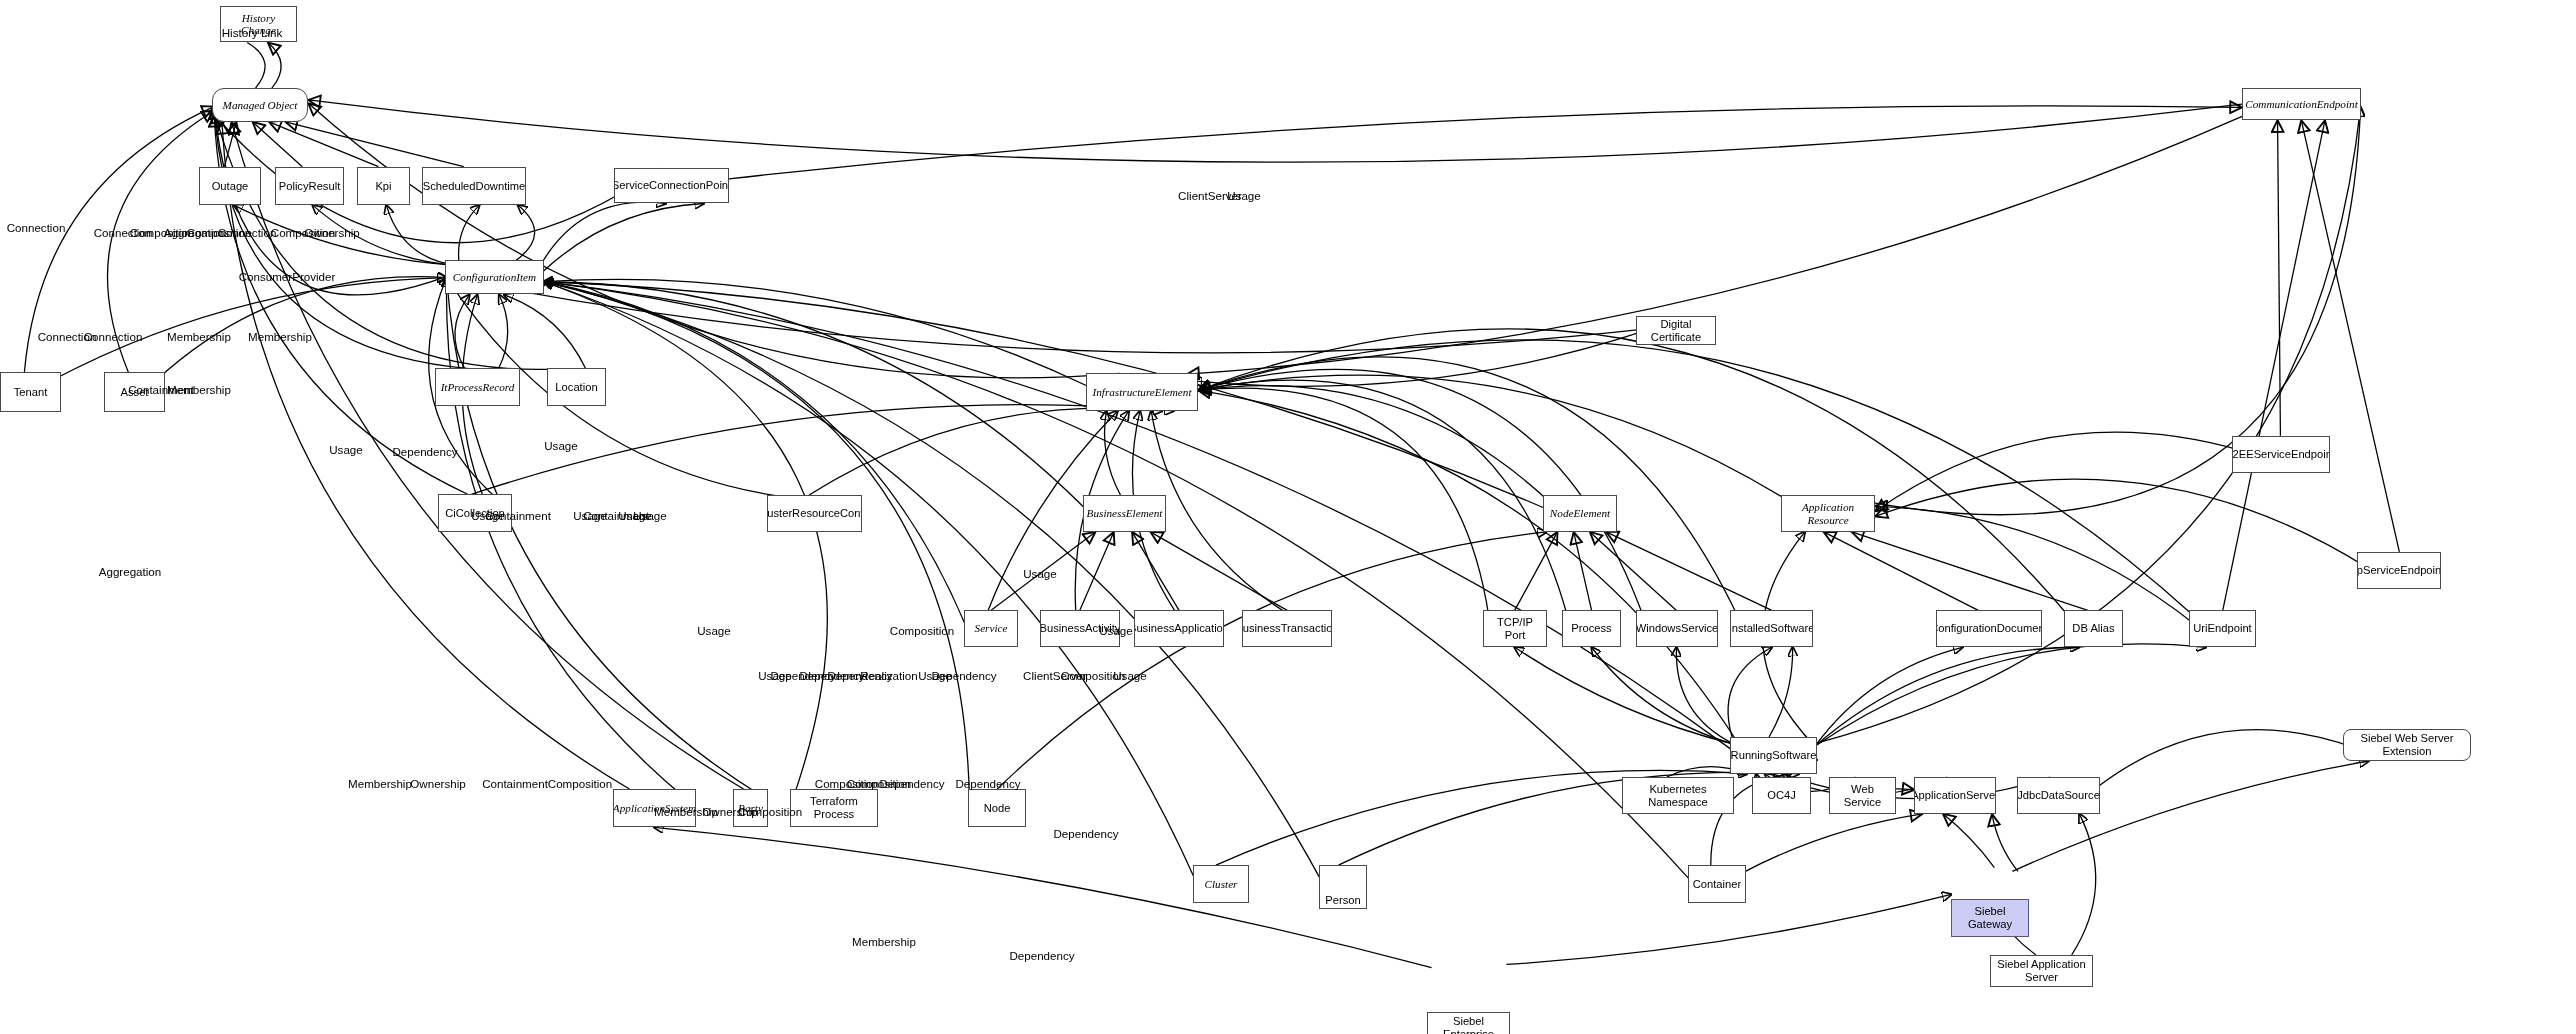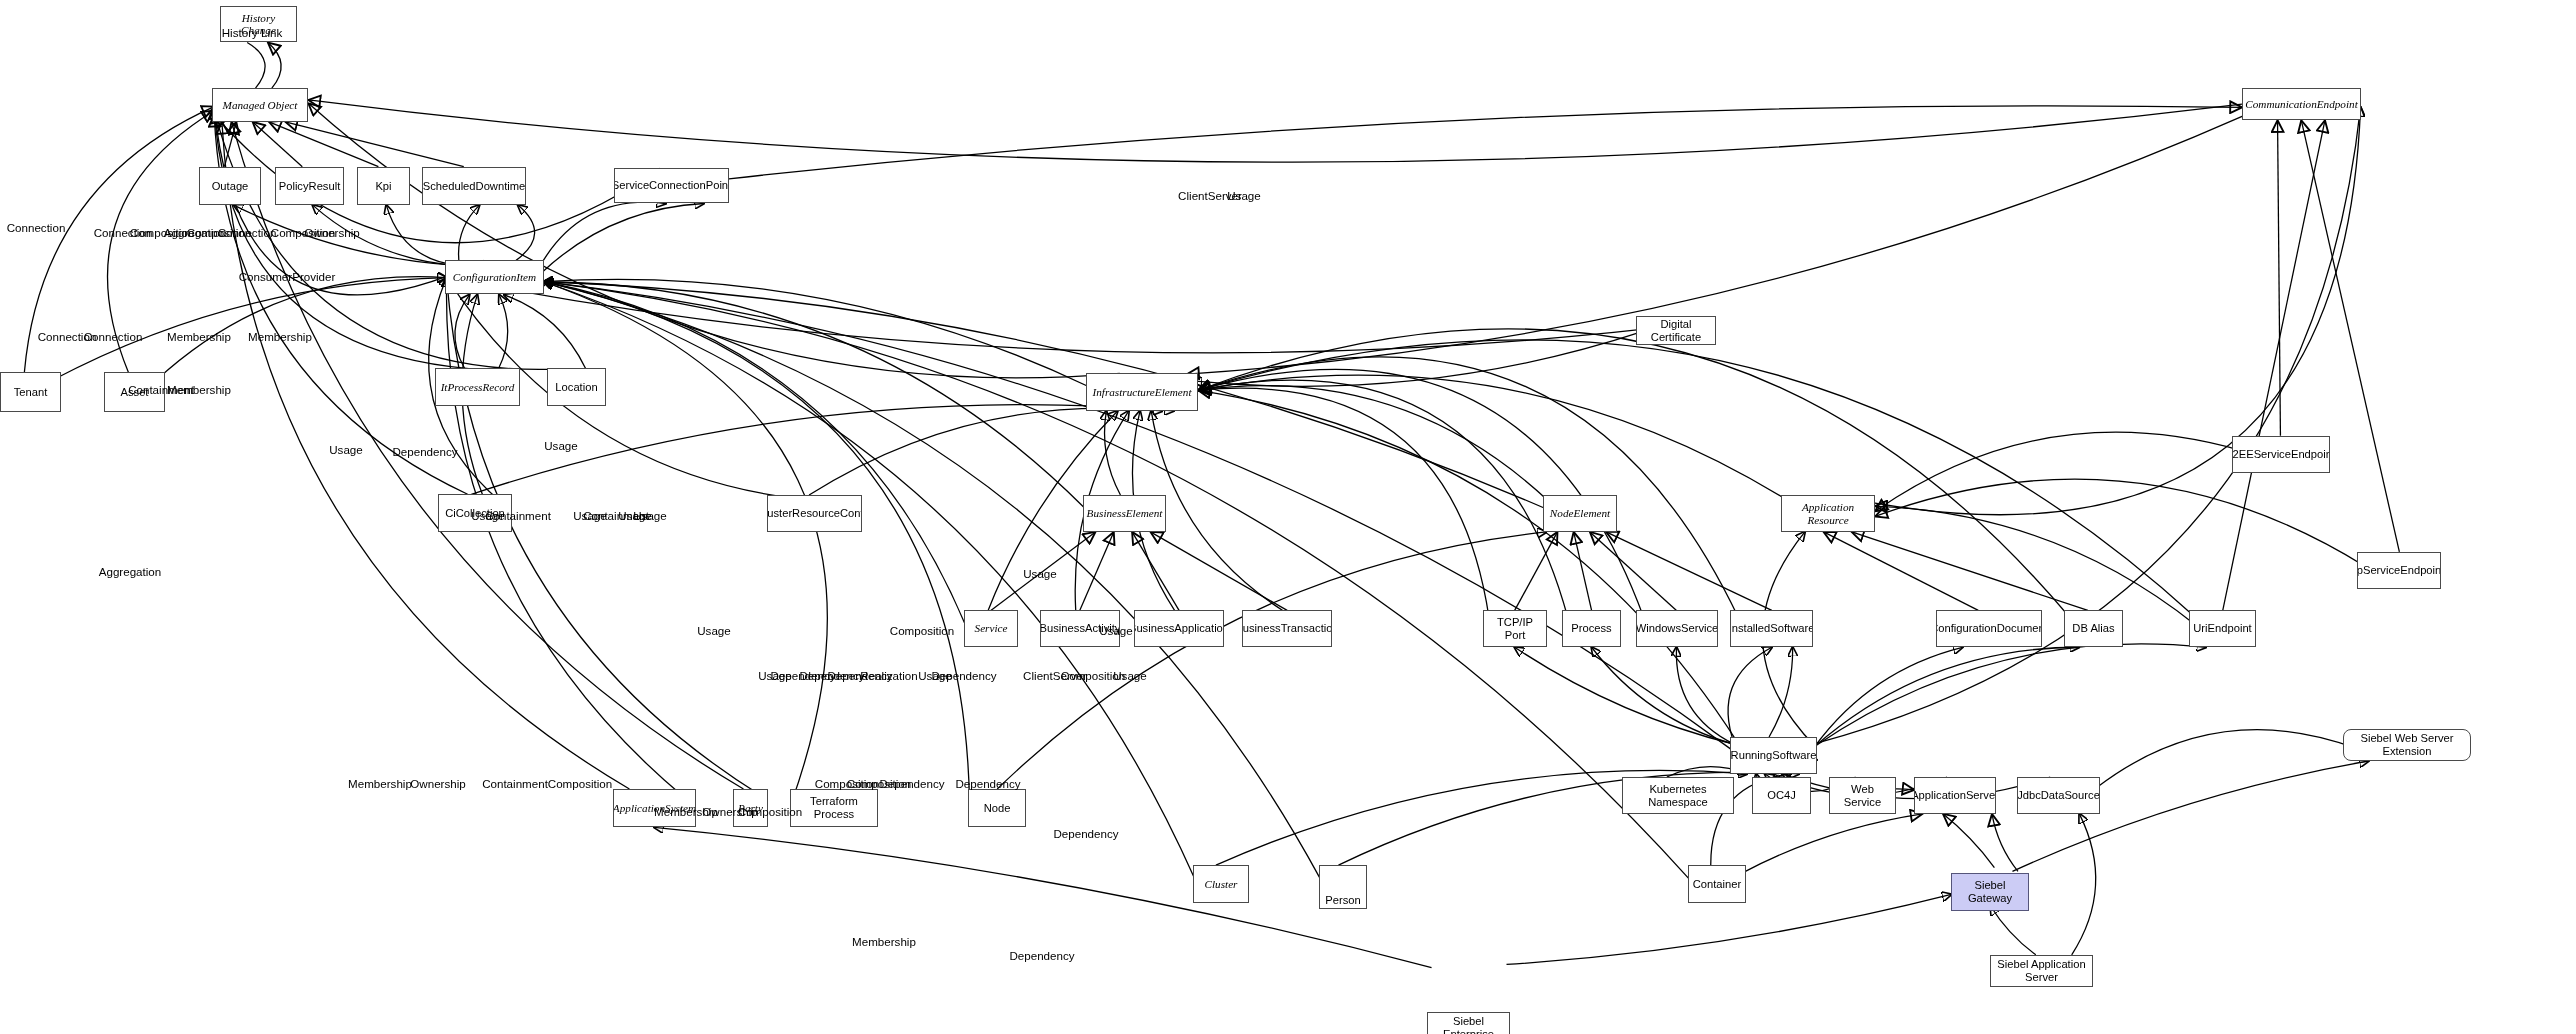"Managed Object" div.node { border-radius: none -> 12px }
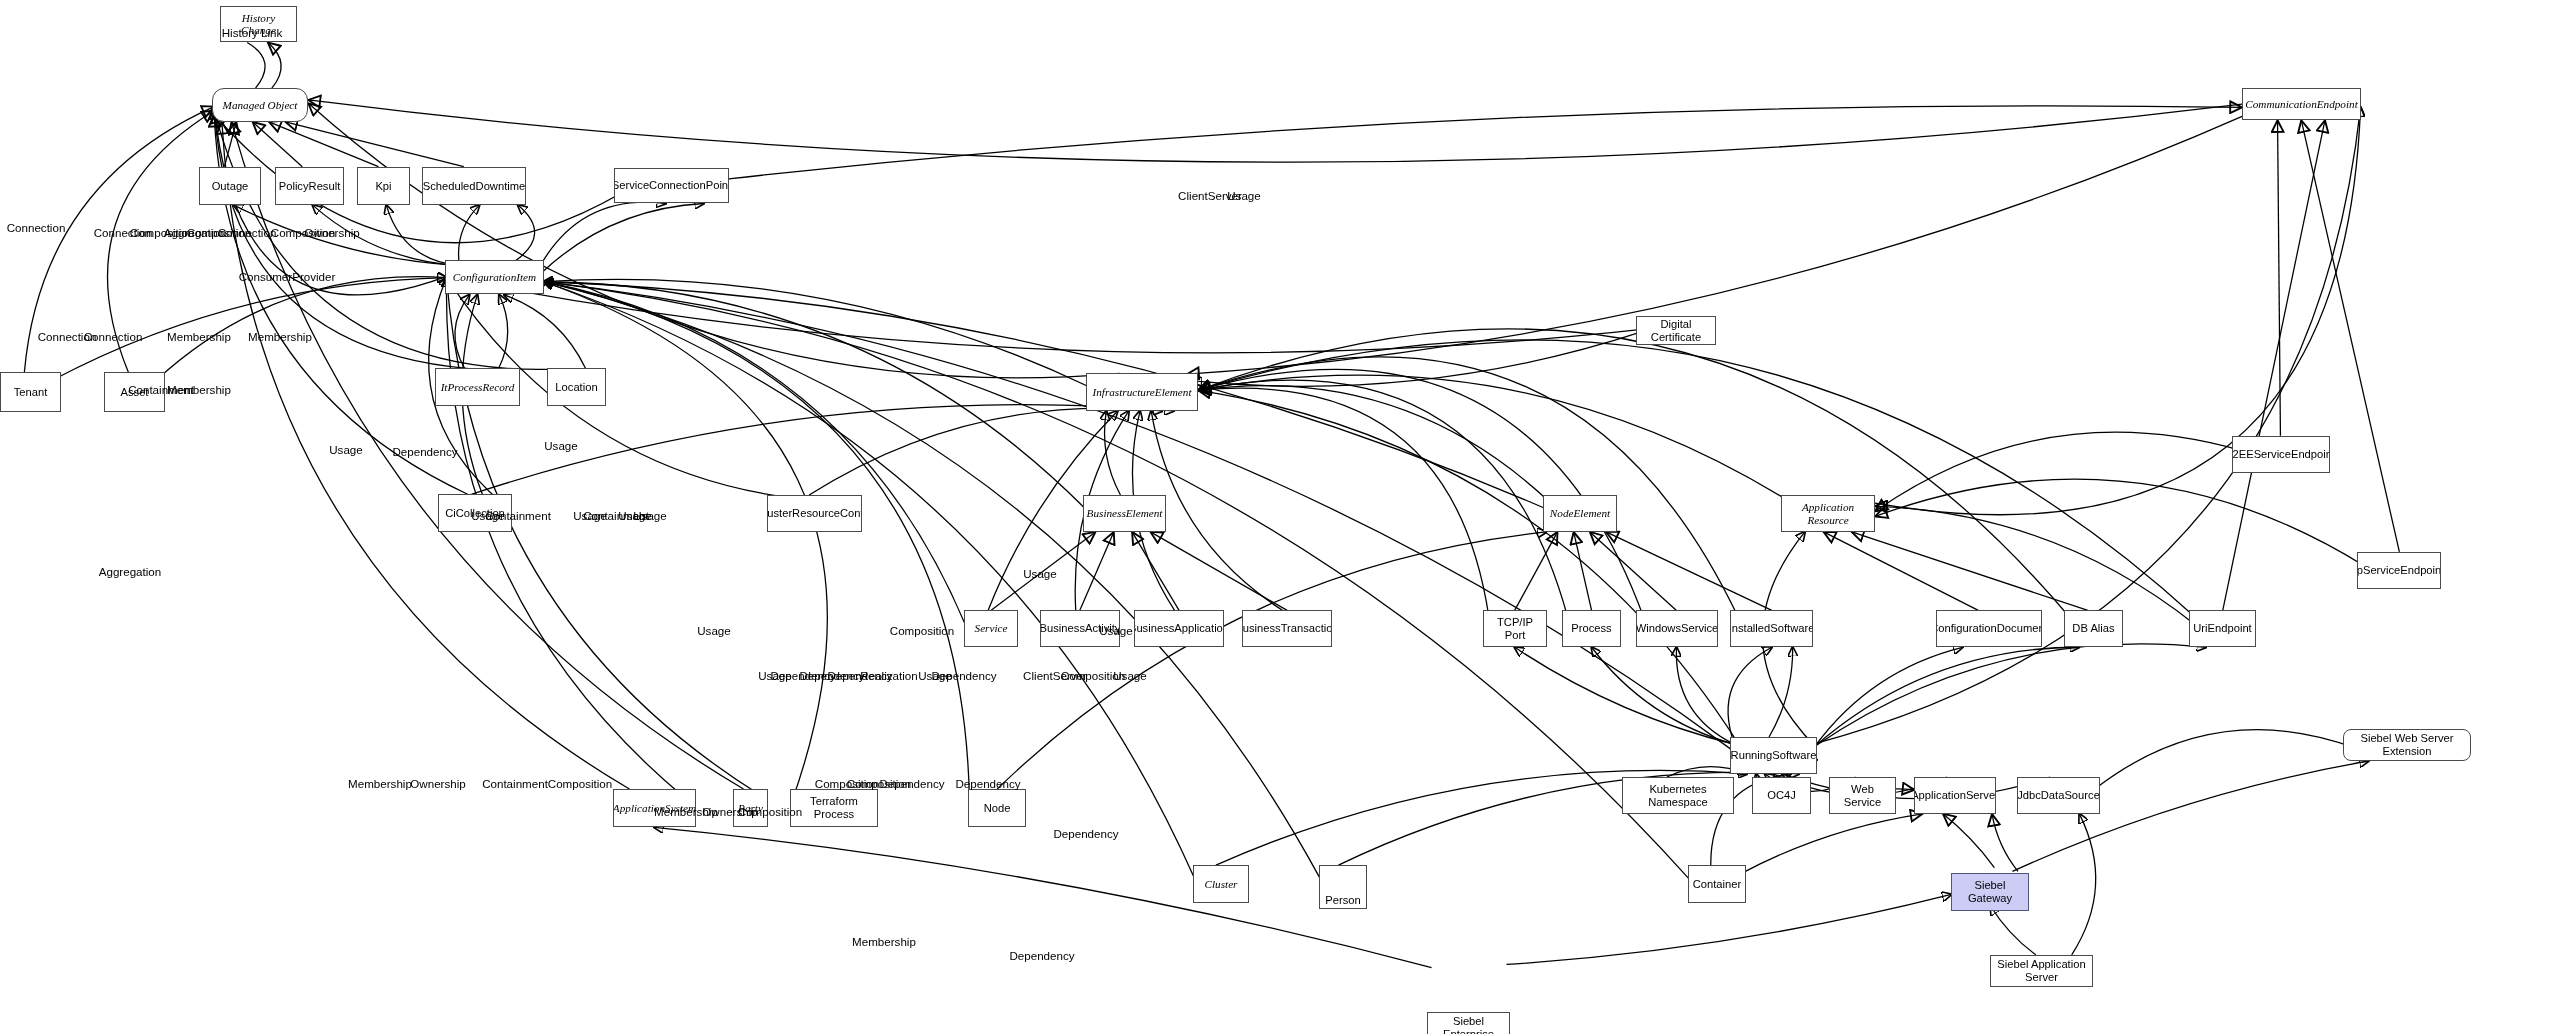"Siebel Gateway" div.node { top: 873px -> 899px }
